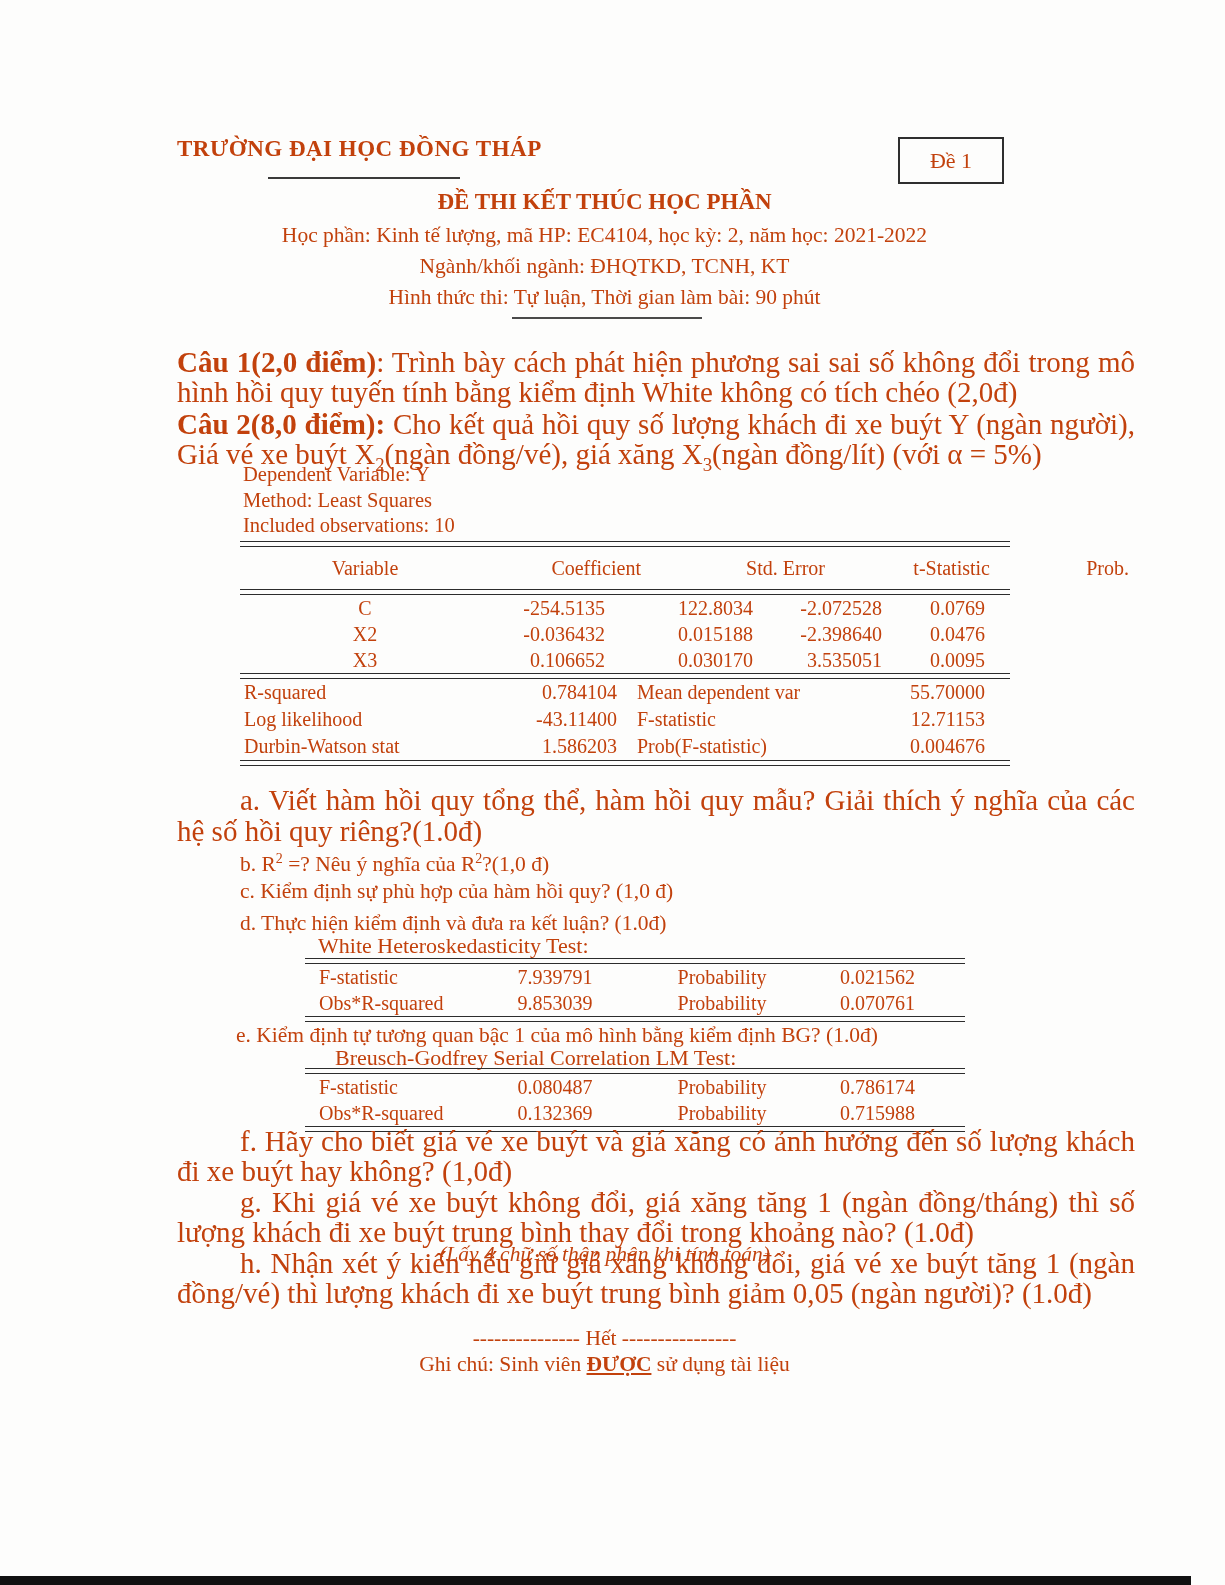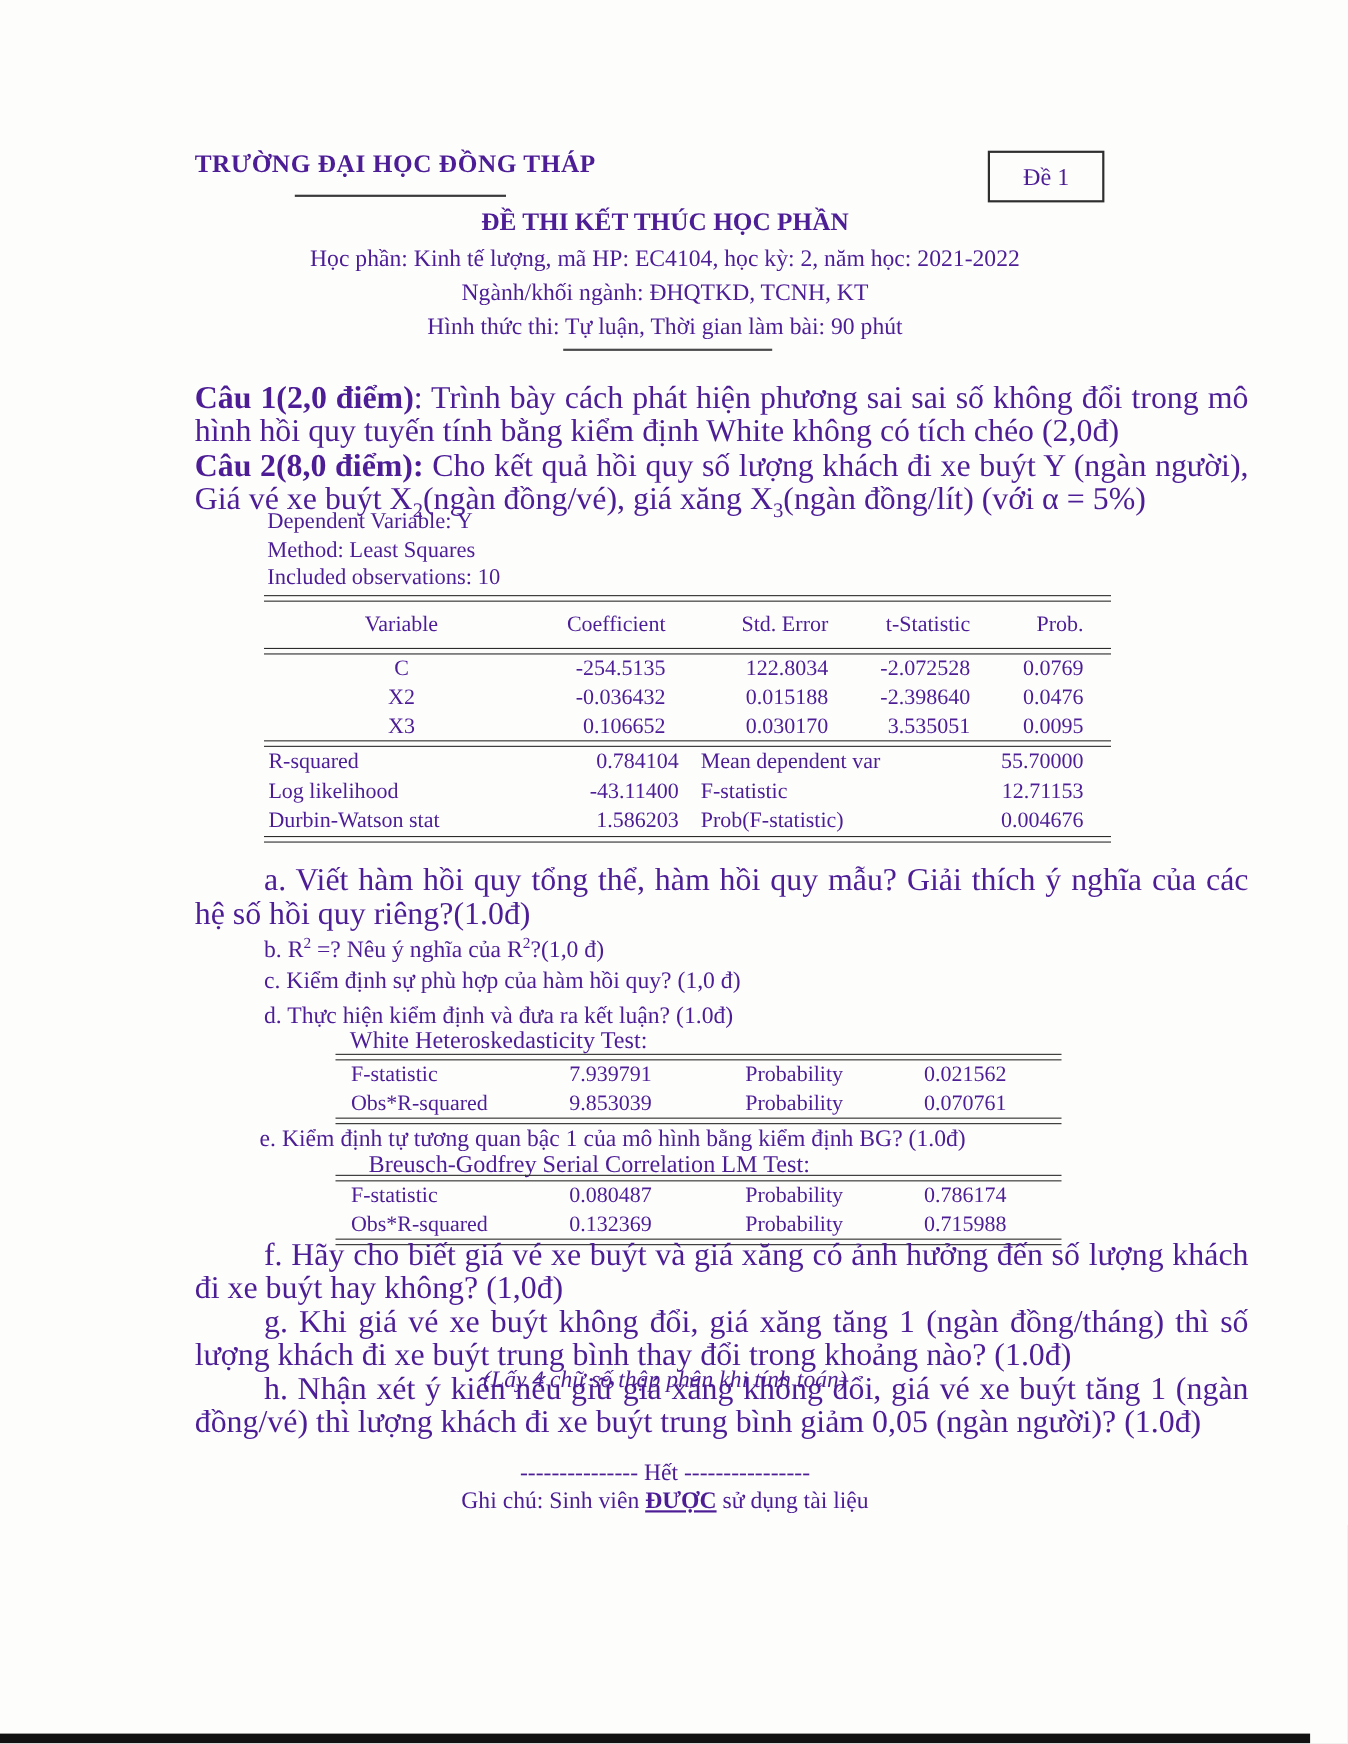"TRƯỜNG ĐẠI HỌC ĐỒNG THÁP" .page { color: #4c1d95 -> #c2410c }
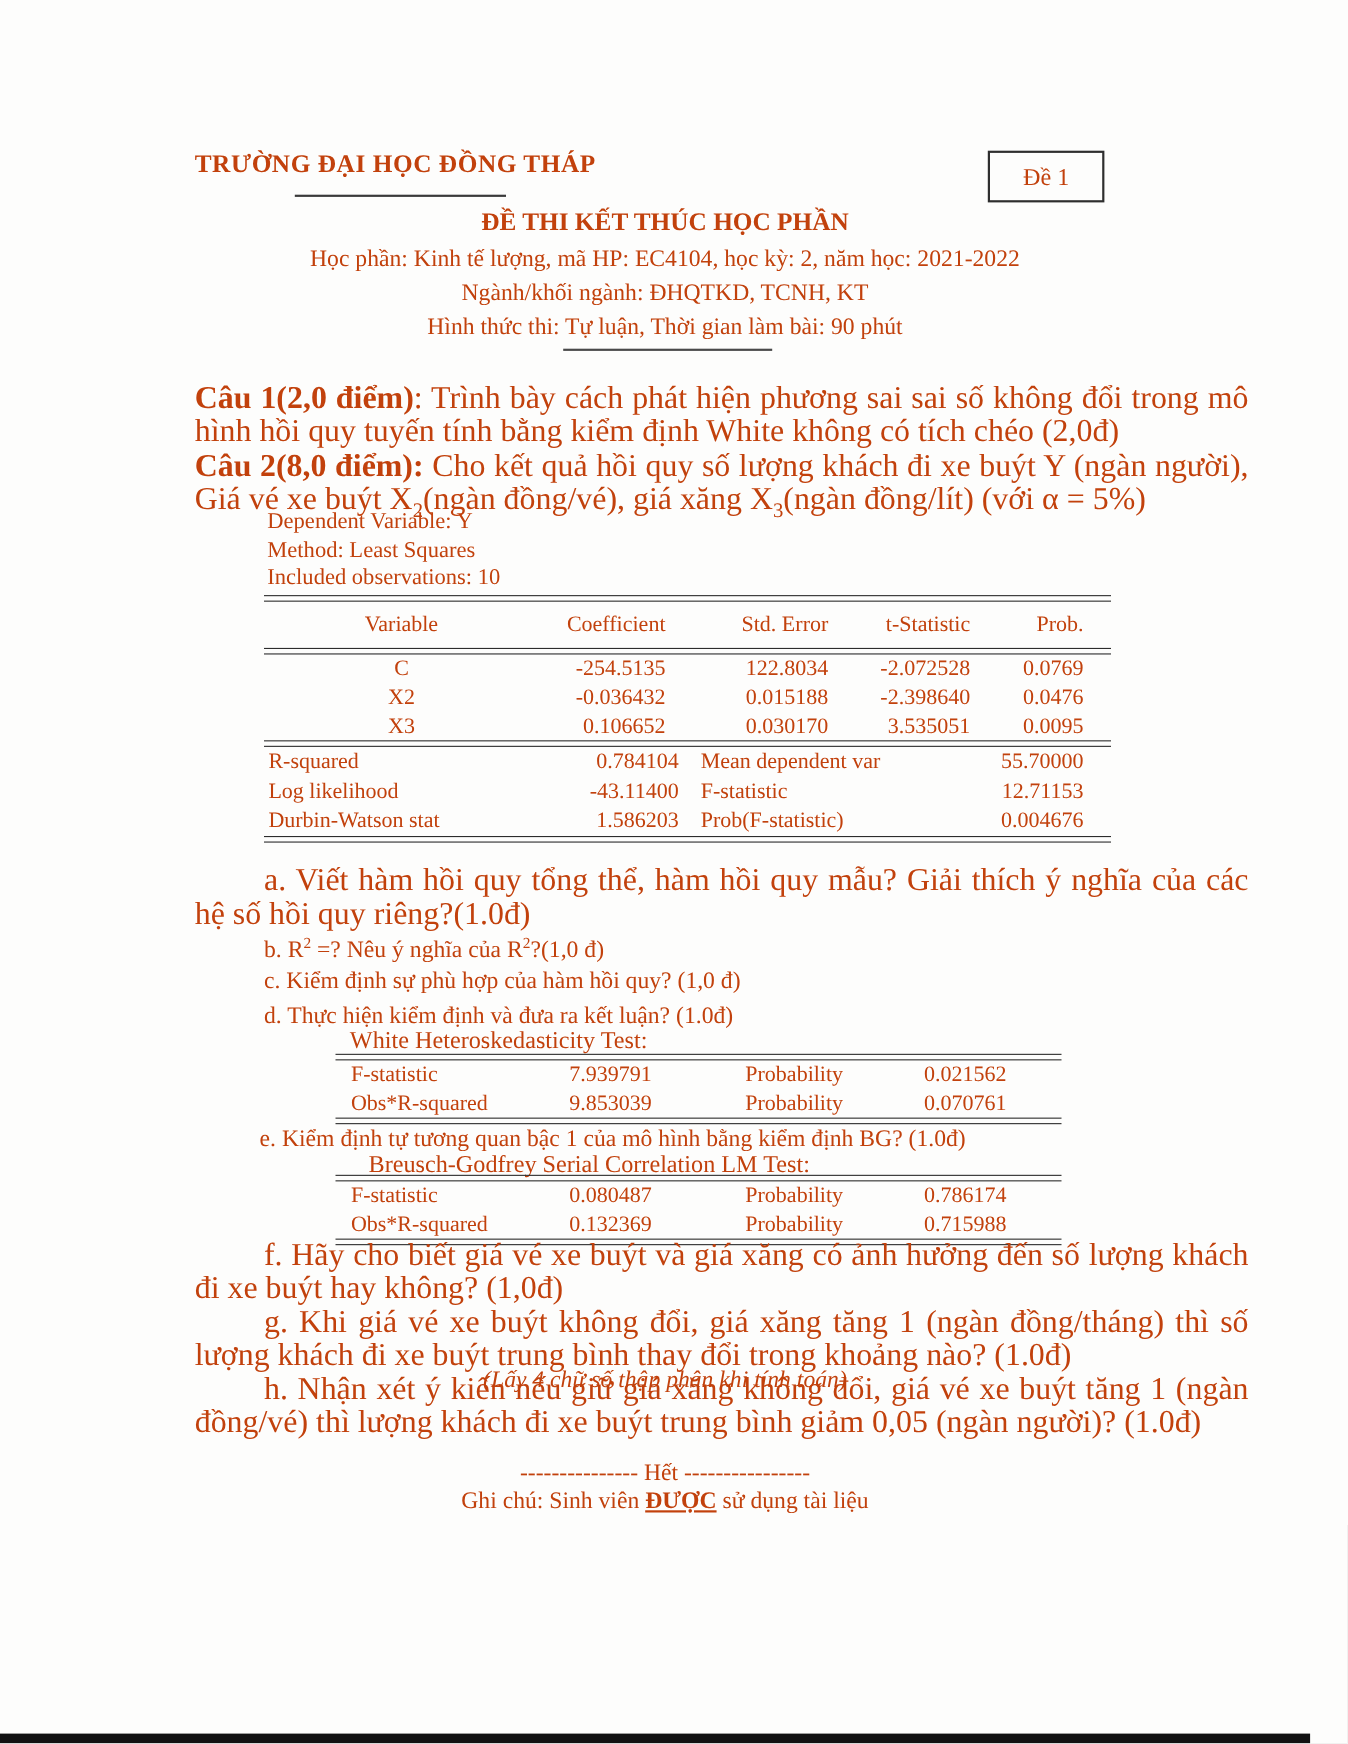"Variable" .trow.head { gap: none -> 36px }
